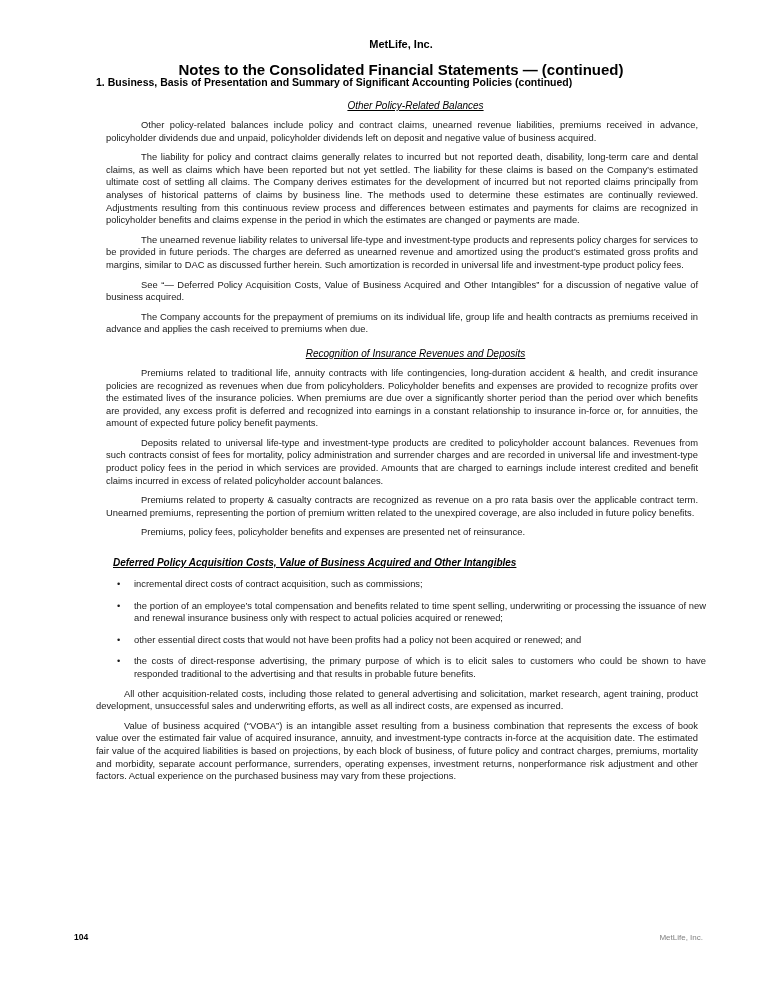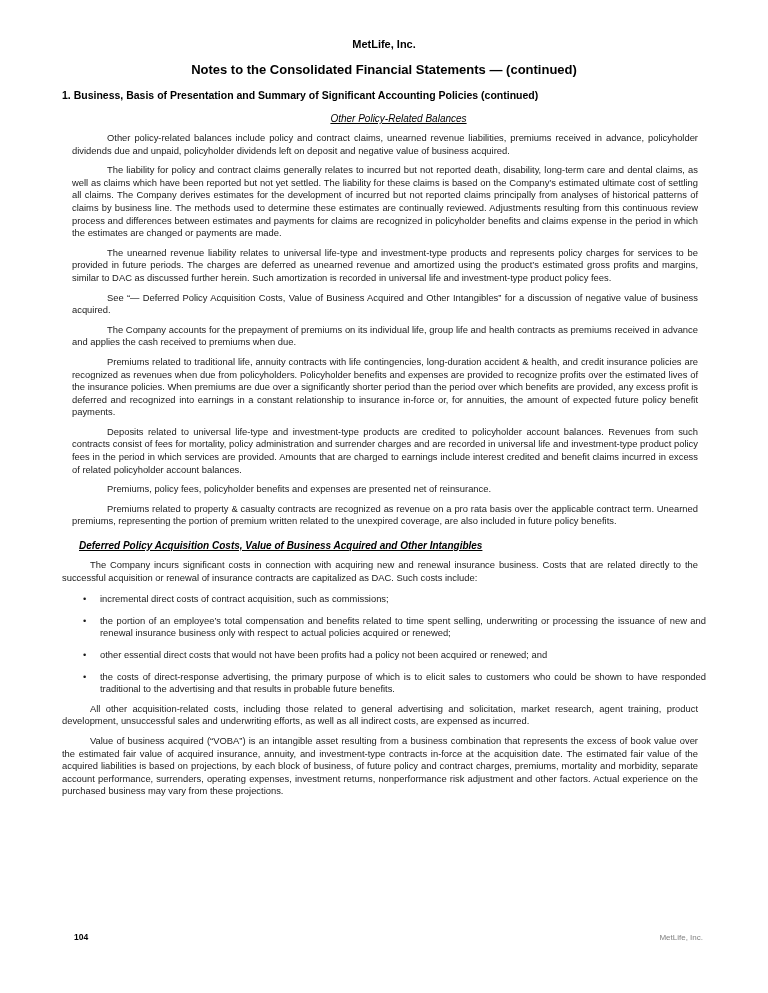"MetLife, Inc." .page { padding: 38px 62px 0 62px -> 38px 62px 0 96px }
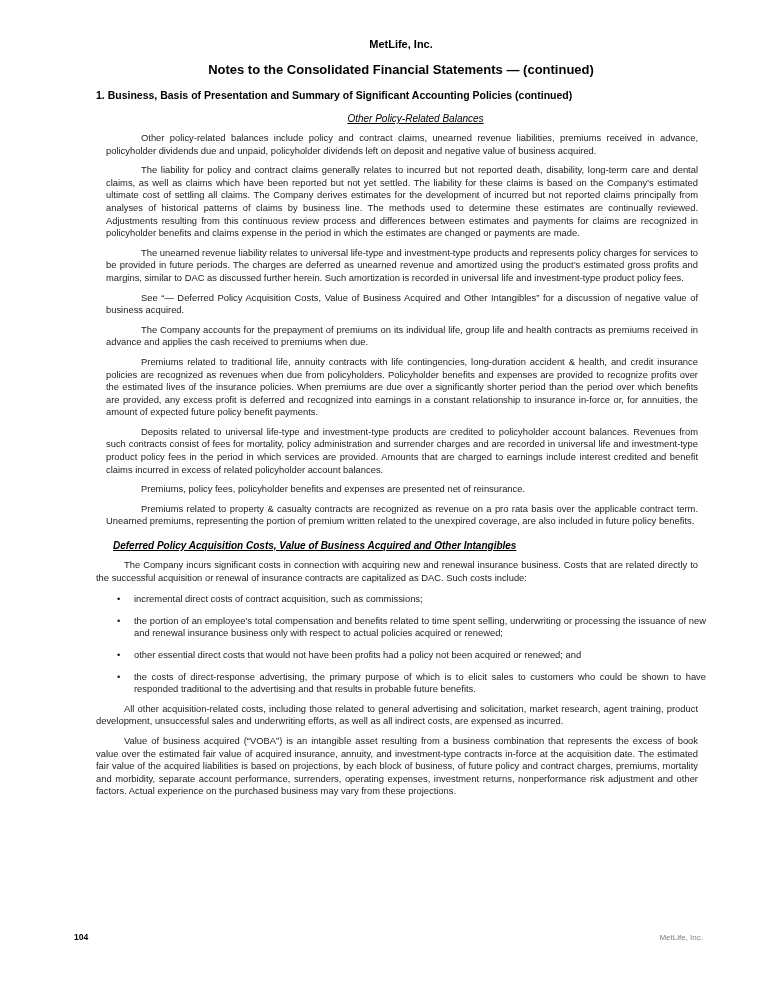"Notes to the Consolidated Financial" .doc-title { font-size: 13px -> 15px; margin-bottom: 13px -> none }
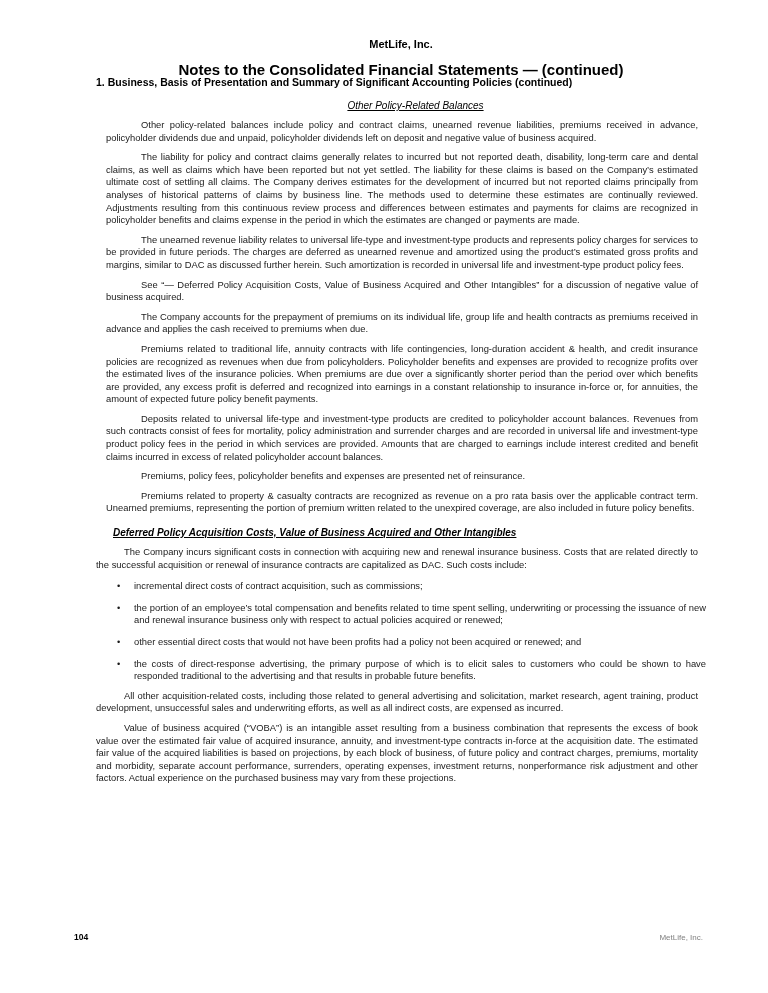"Recognition of Insurance Revenues and" div.sub-heading { html: none -> <div>Recognition of Insurance Revenues and Deposits</div> }
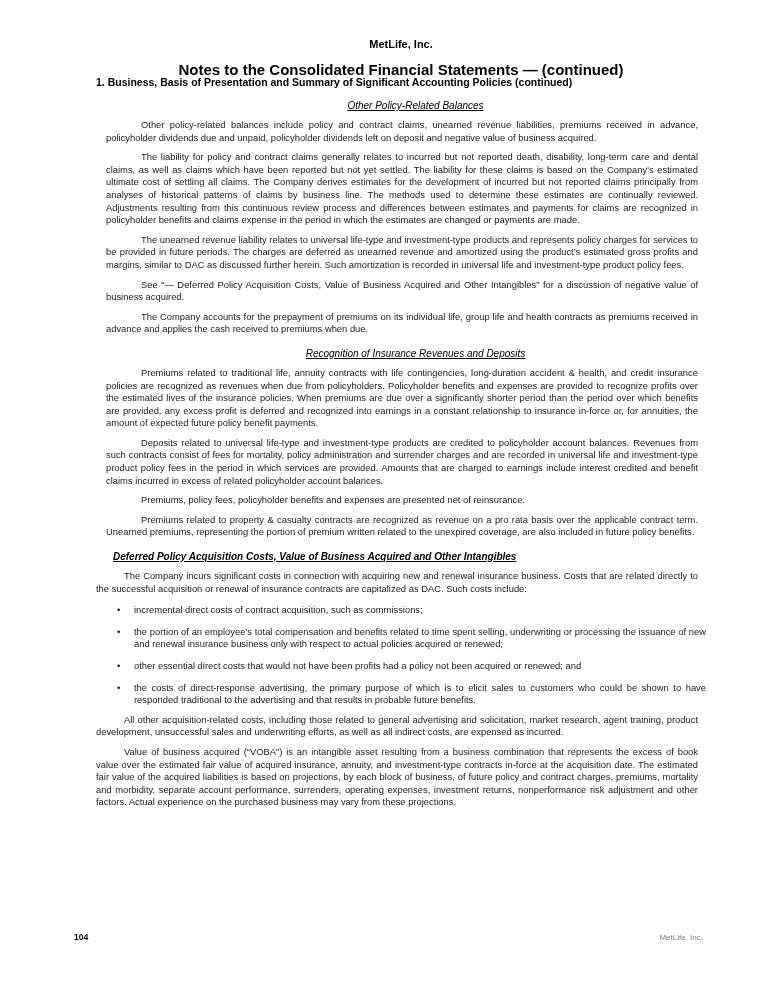"Premiums, policy fees, policyholder" p.para { order: before "Premiums related to property &" -> after "Premiums related to property &" }
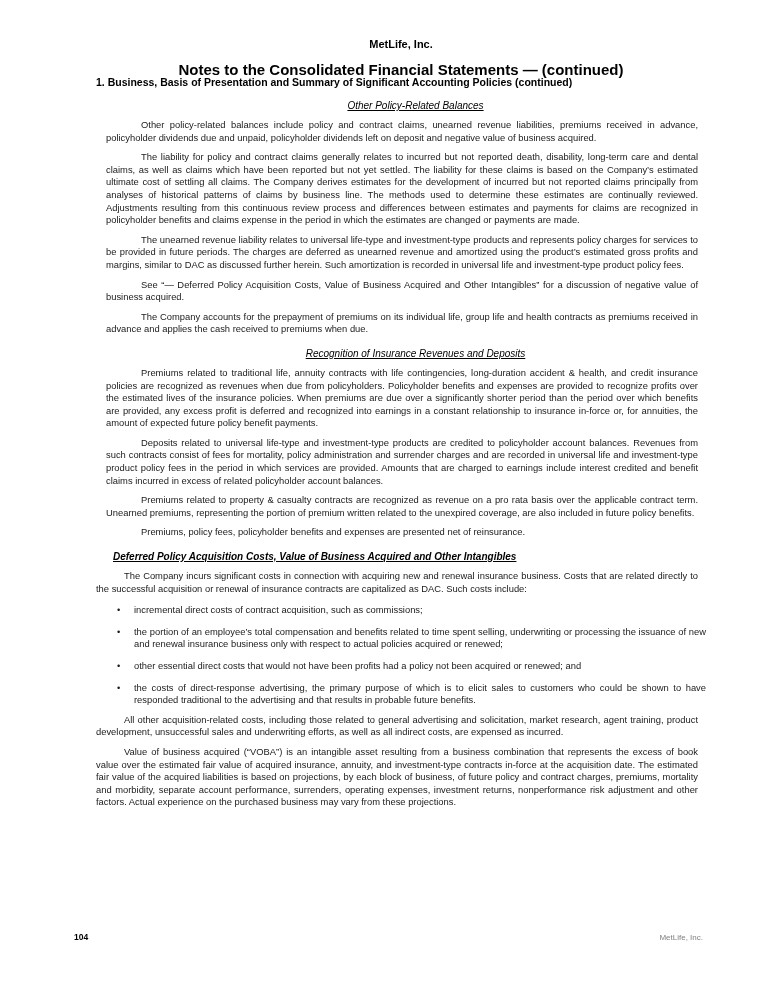"Deferred Policy Acquisition Costs, Value" .dac-heading { margin: 12px 0 2px 17px -> 18px 0 2px 17px }
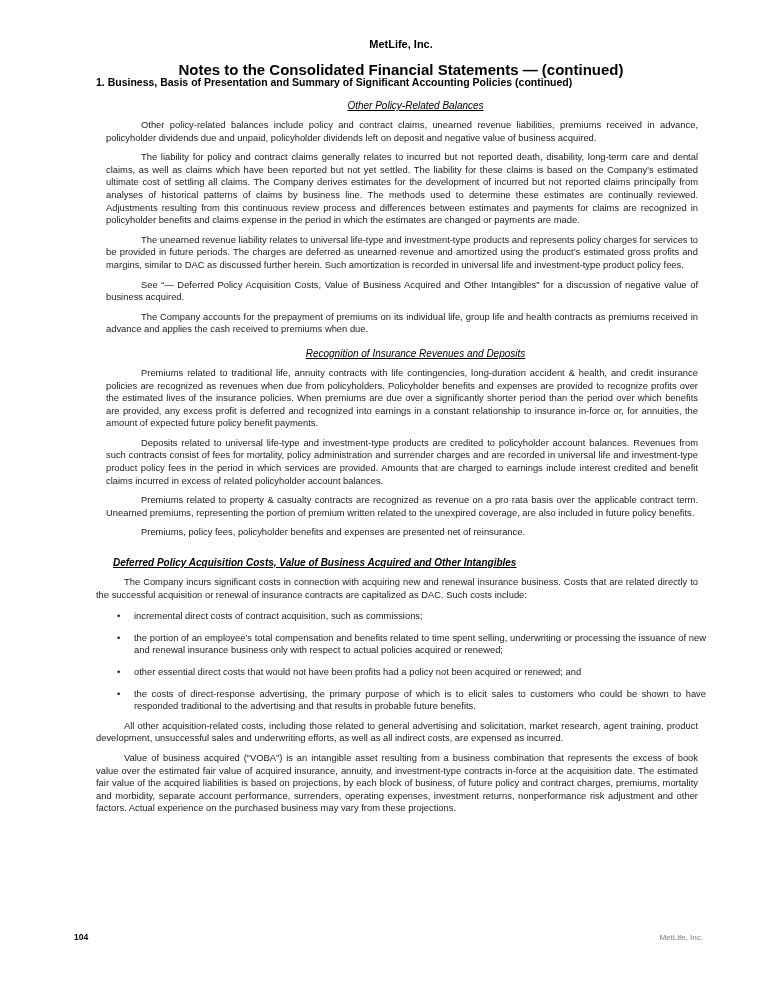"The Company incurs significant costs" p.para { html: <p>The Company incurs significant costs in connection with acquiring new and renewal insurance business. Costs that are related directly to the successful acquisition or renewal of insurance contracts are capitalized as DAC. Such costs include:</p> -> none }
